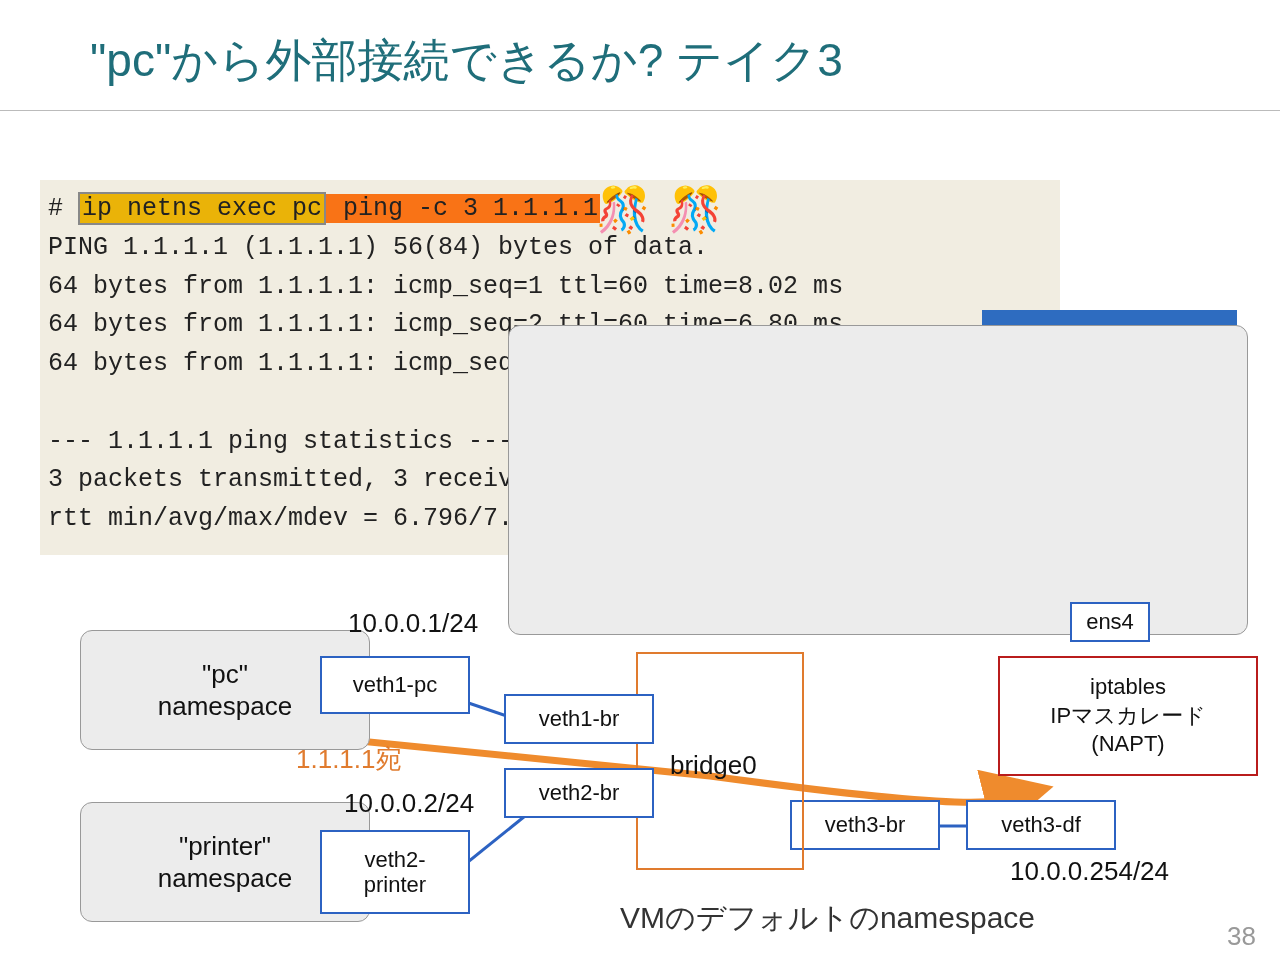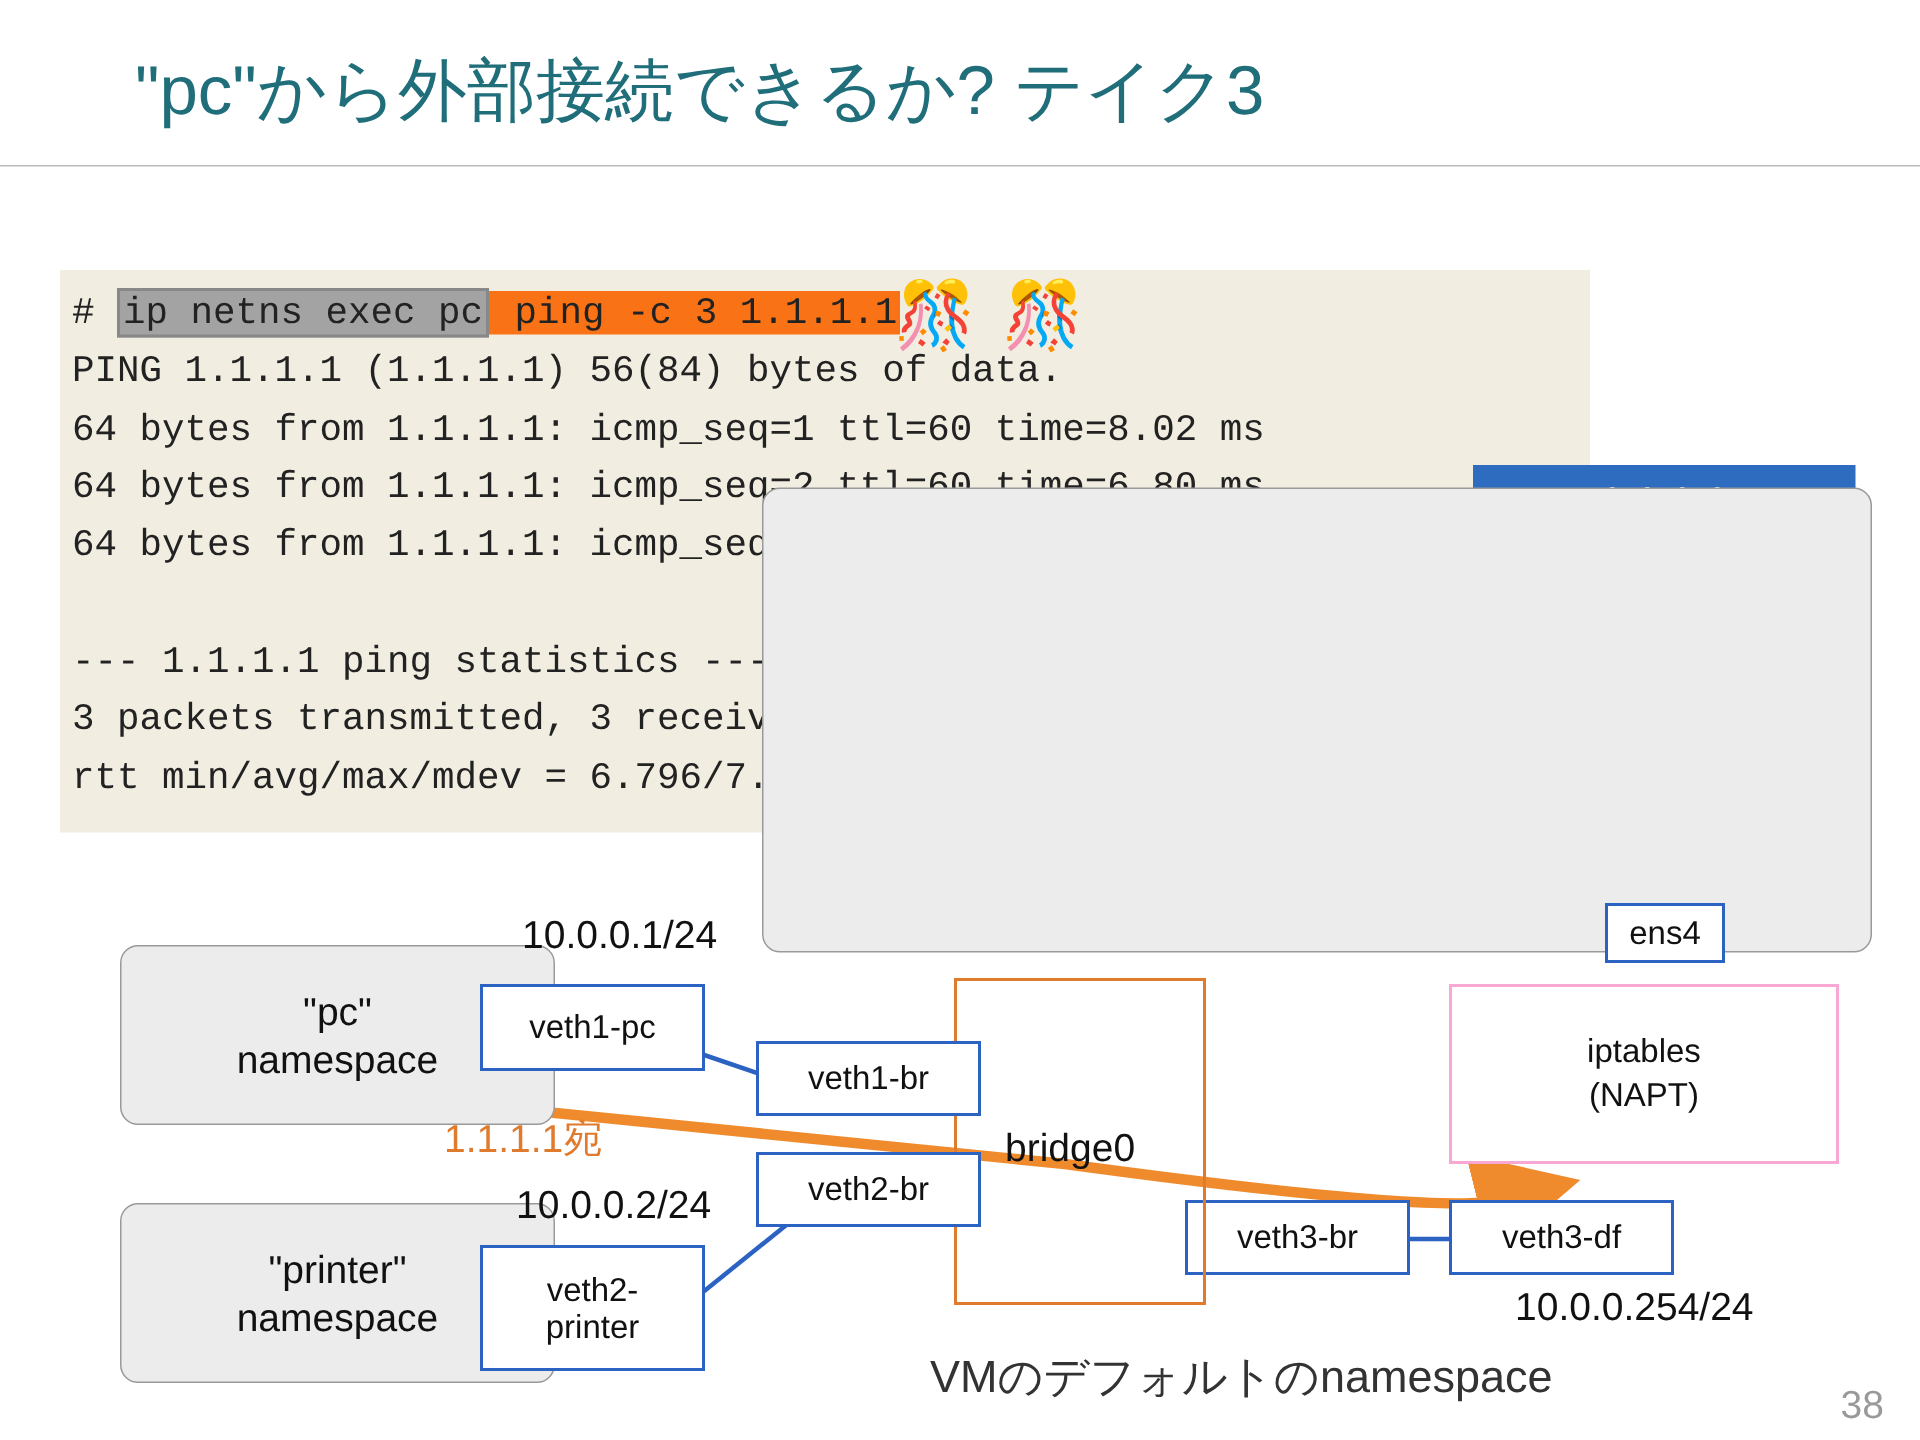"ip netns exec pc" .cmd-box { background: #a3a3a3 -> #eab308 }
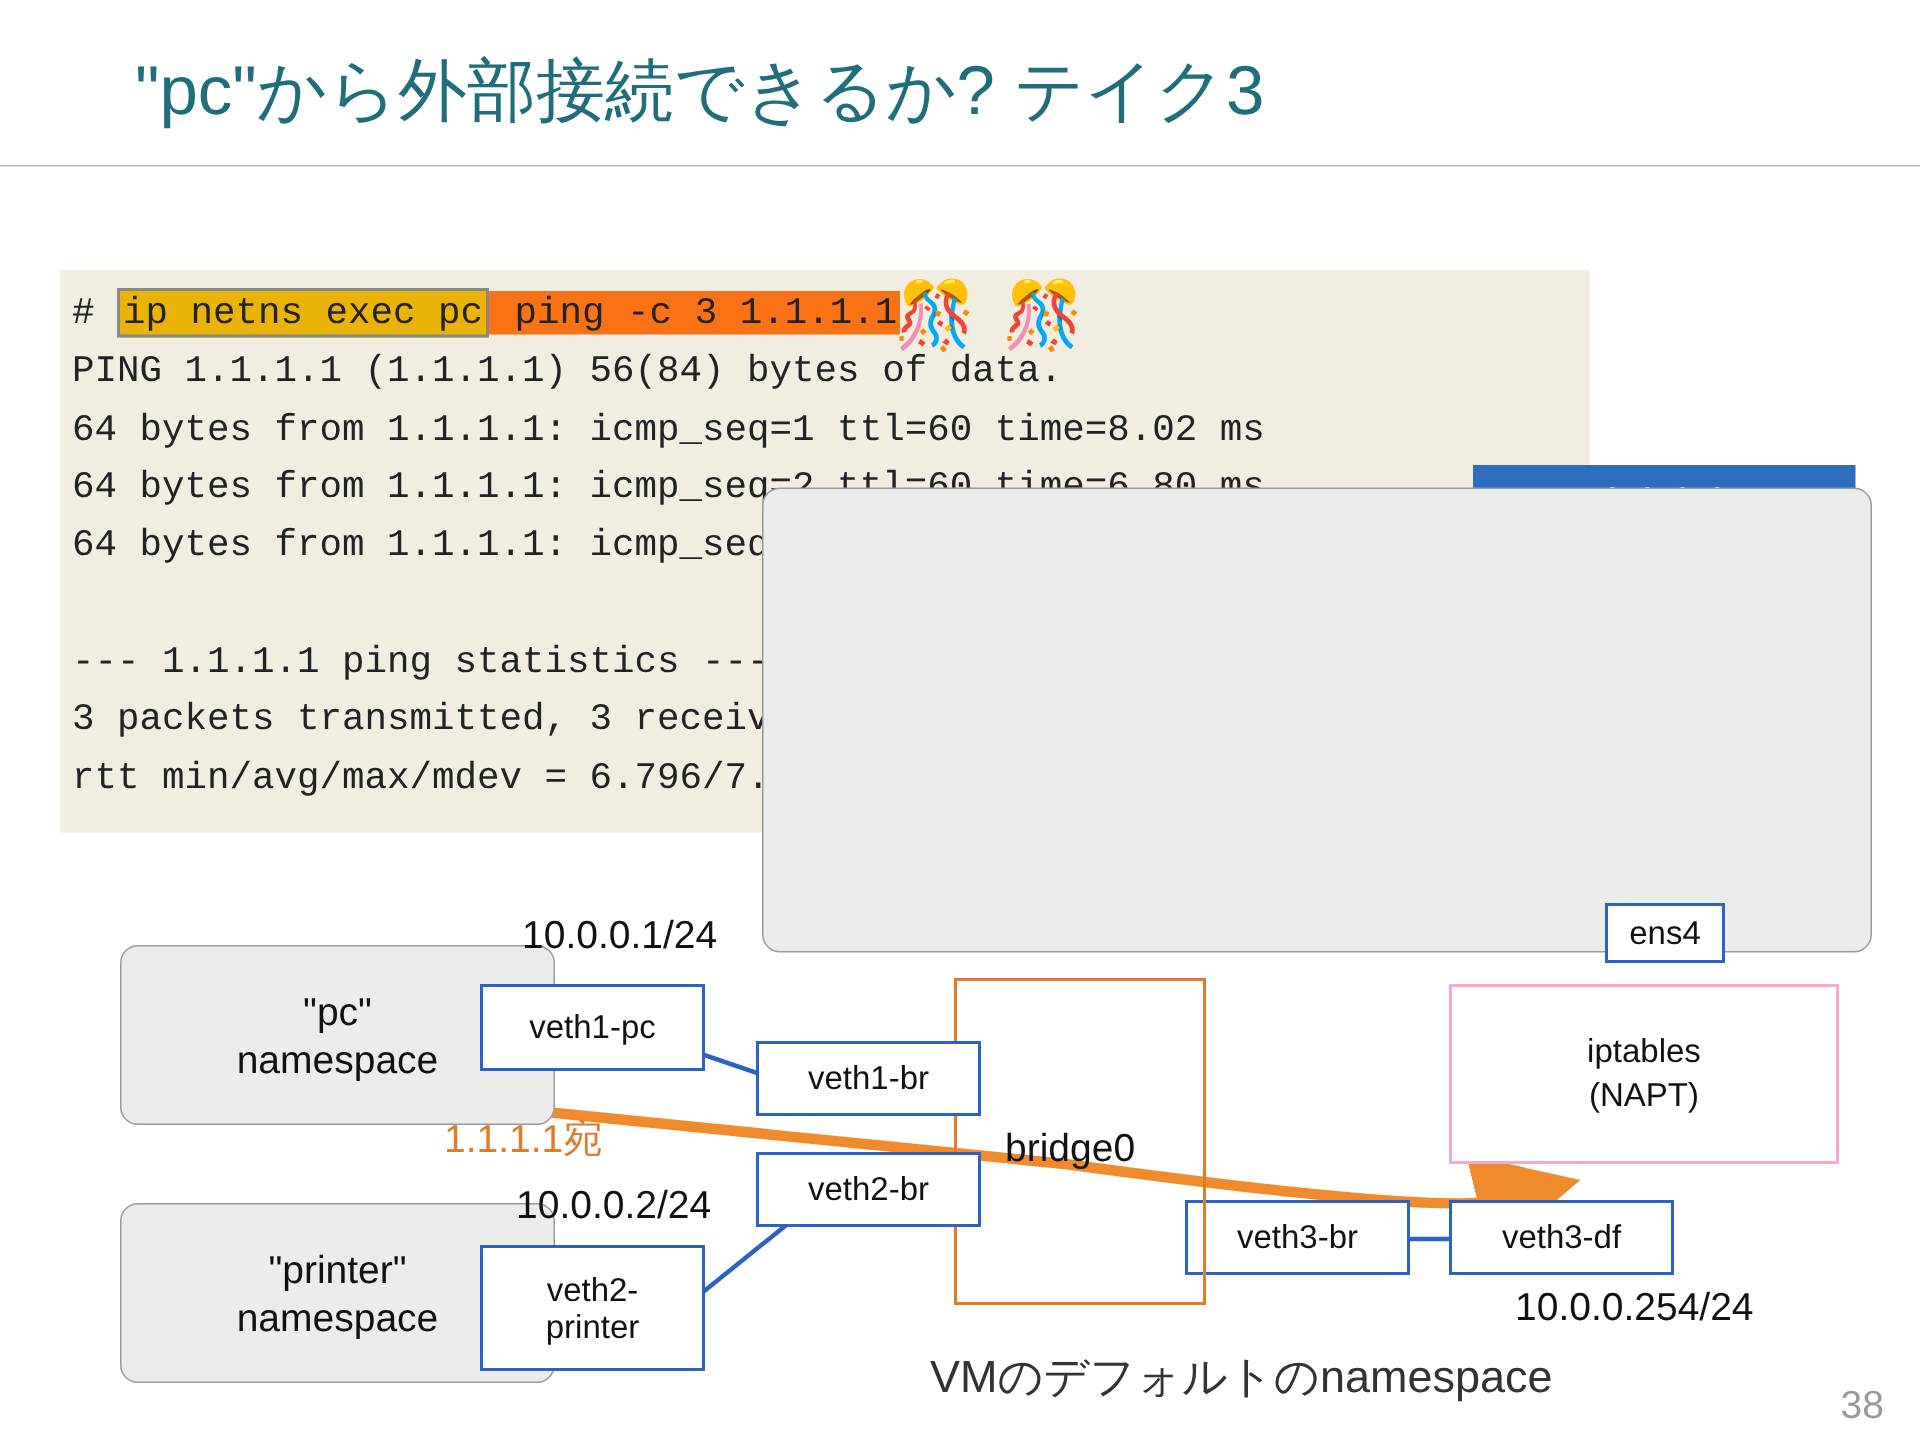"iptables" .green-box { border: 2px solid #f9a8d4 -> 2px solid #b91c1c; margin-left: none -> 32px }
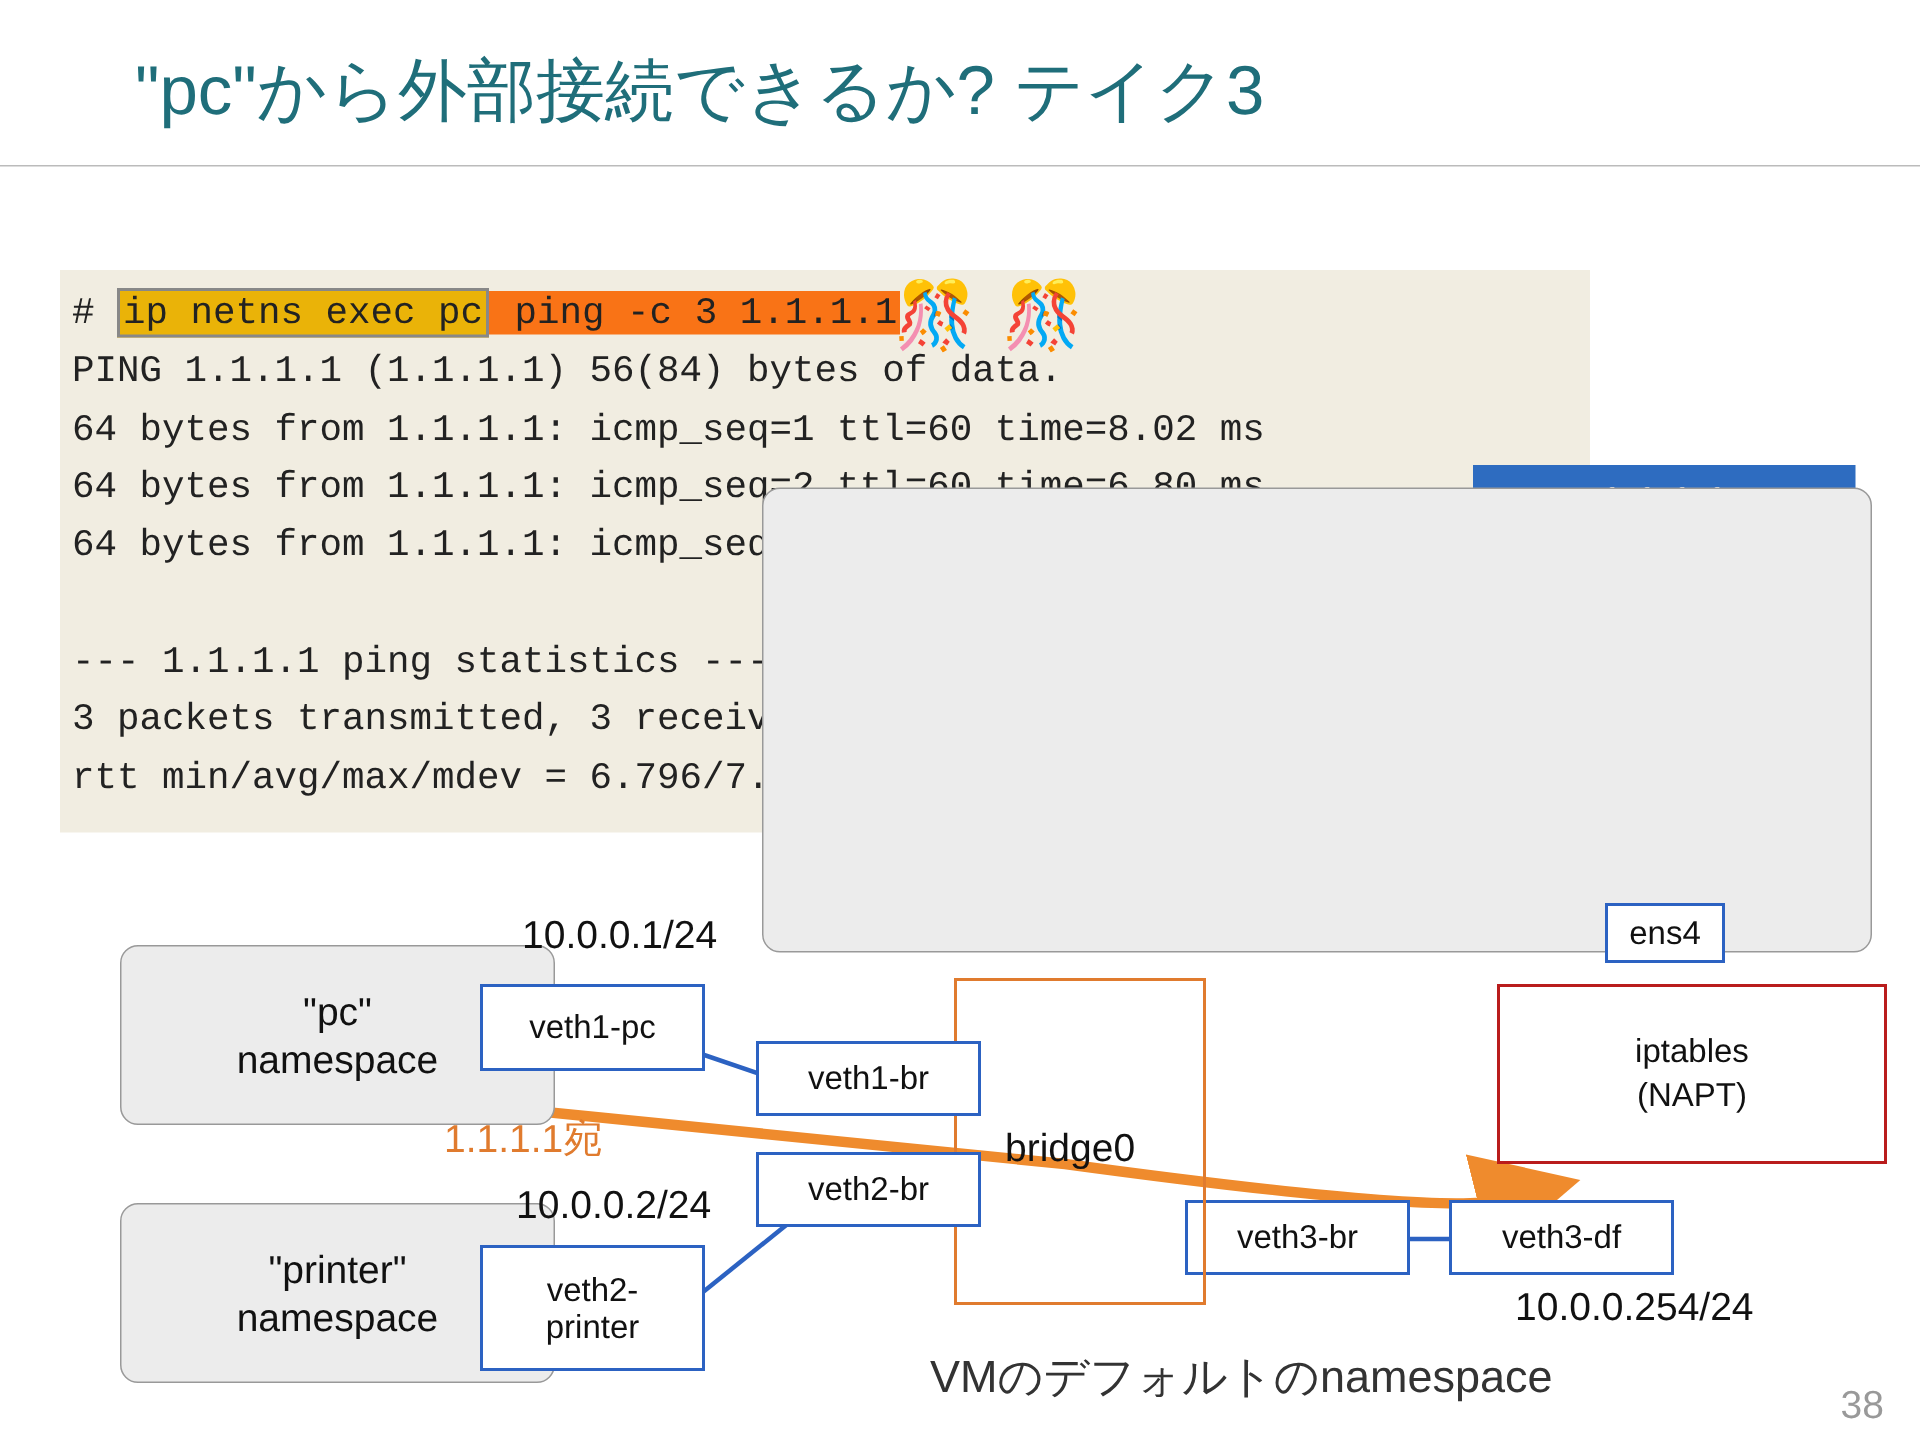"IPマスカレード" span { html: none -> <span>IPマスカレード</span> }
